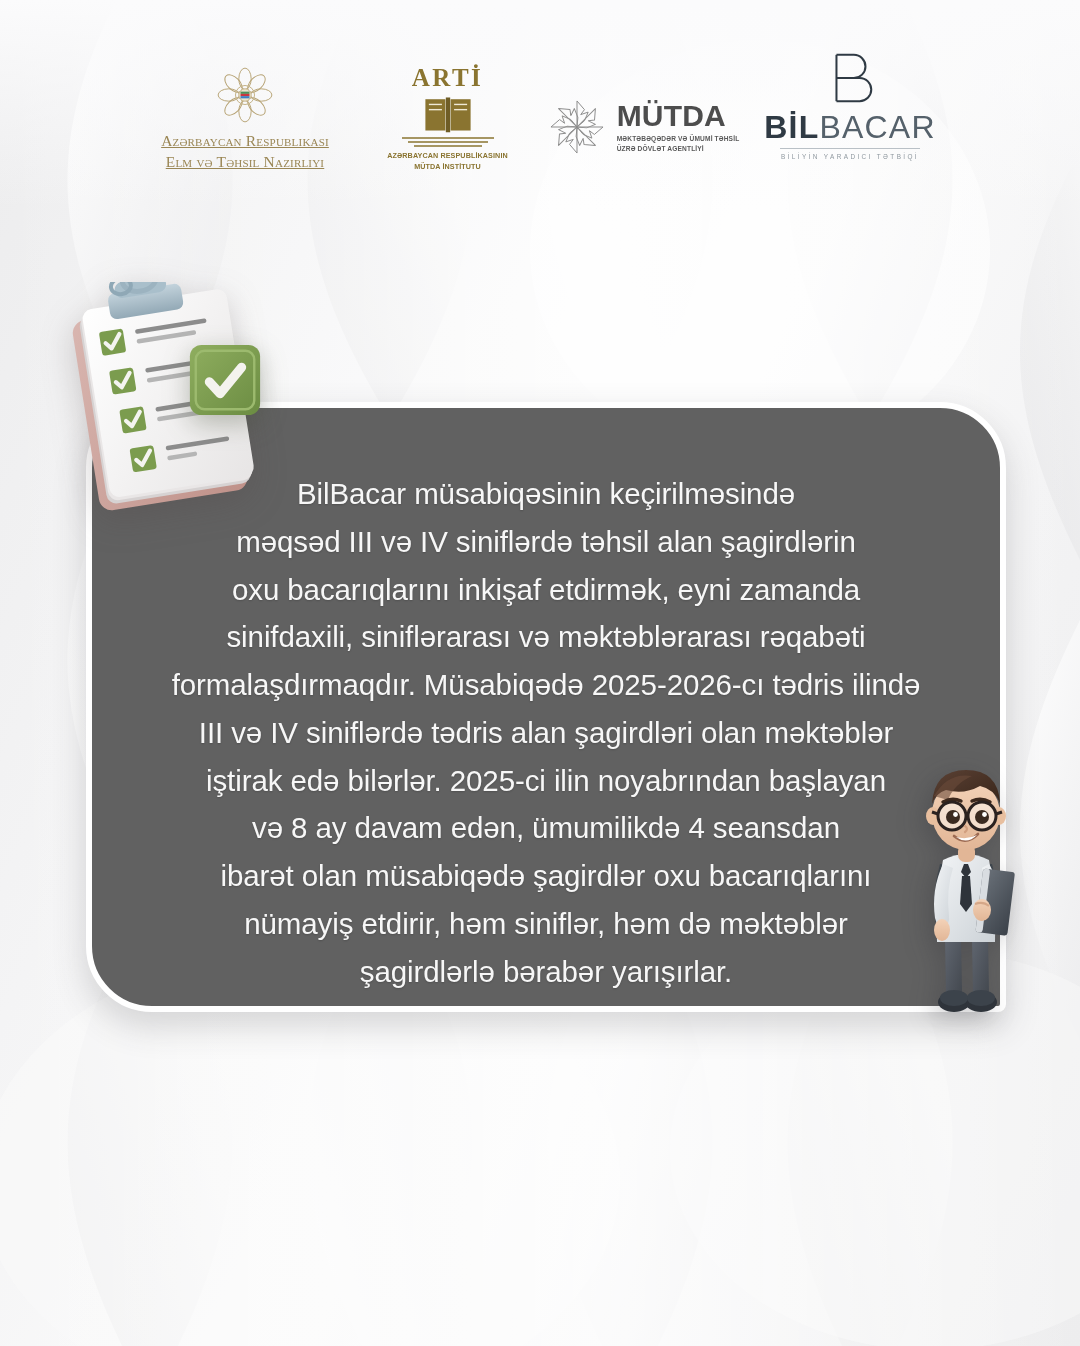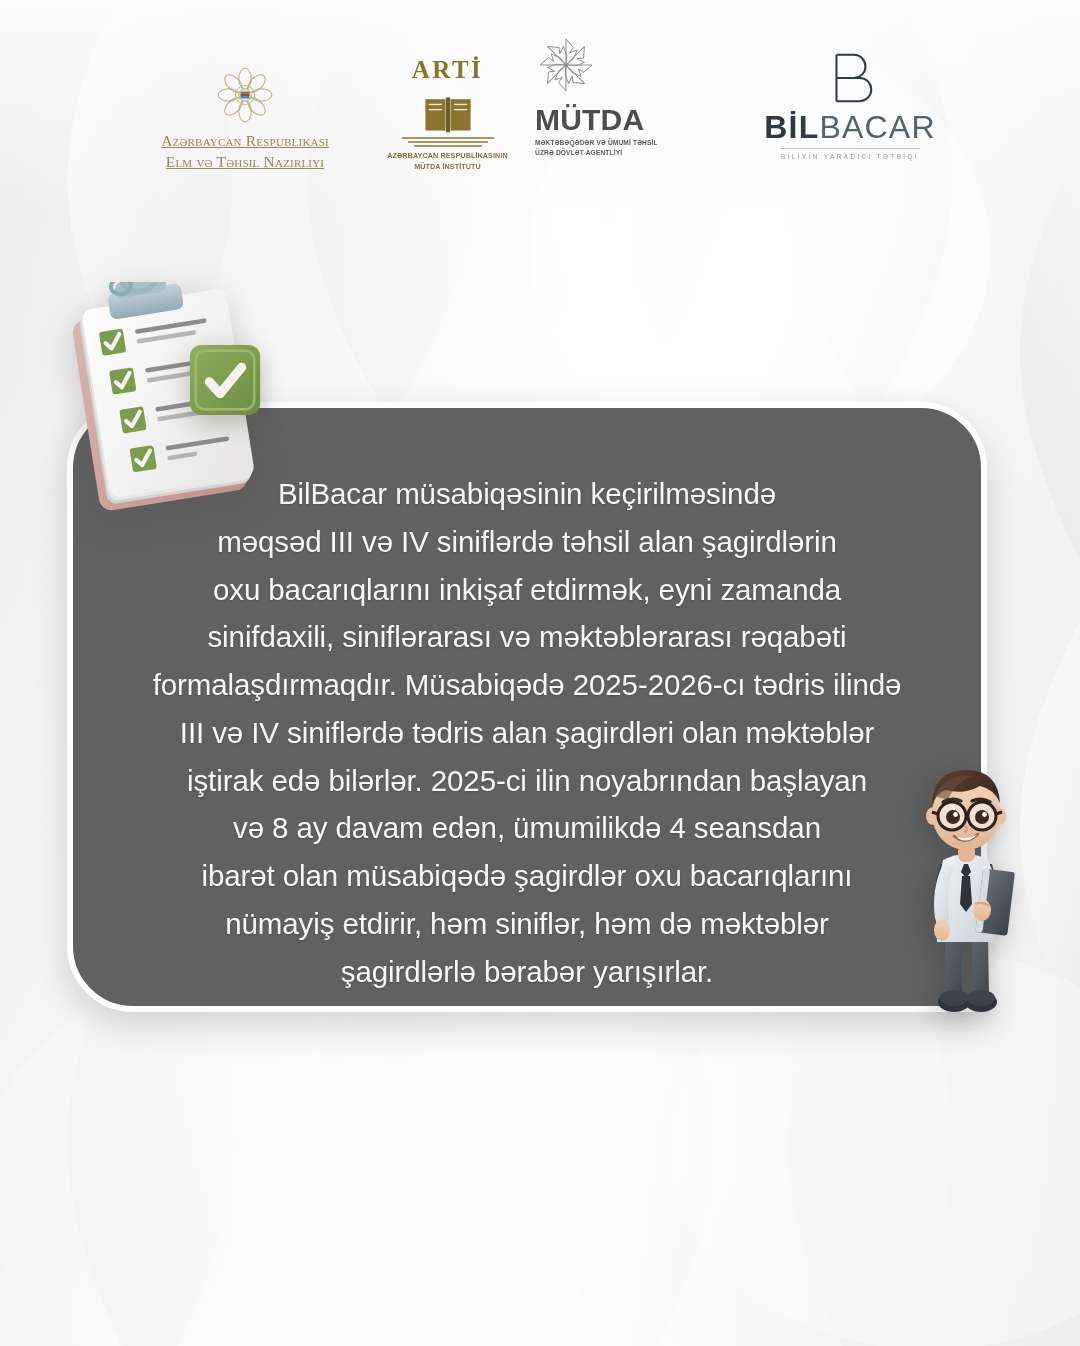"ARTİ" .arti-word { margin-bottom: 12px -> 4px }
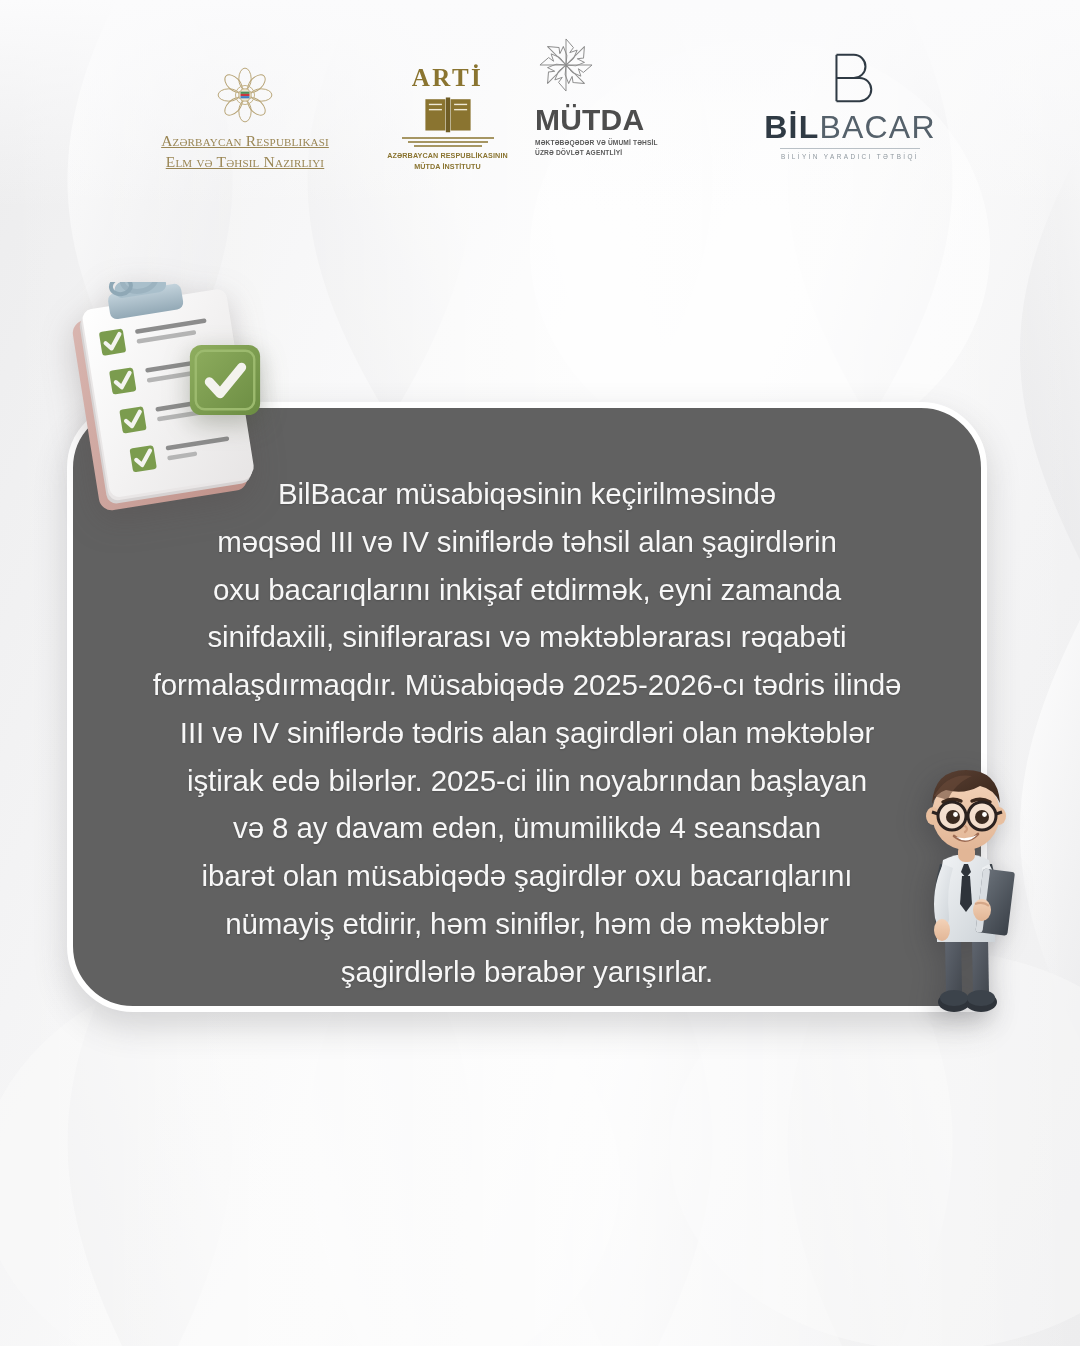"MÜTDA" .logo-mutda { align-items: flex-start -> center; flex-direction: column -> row }
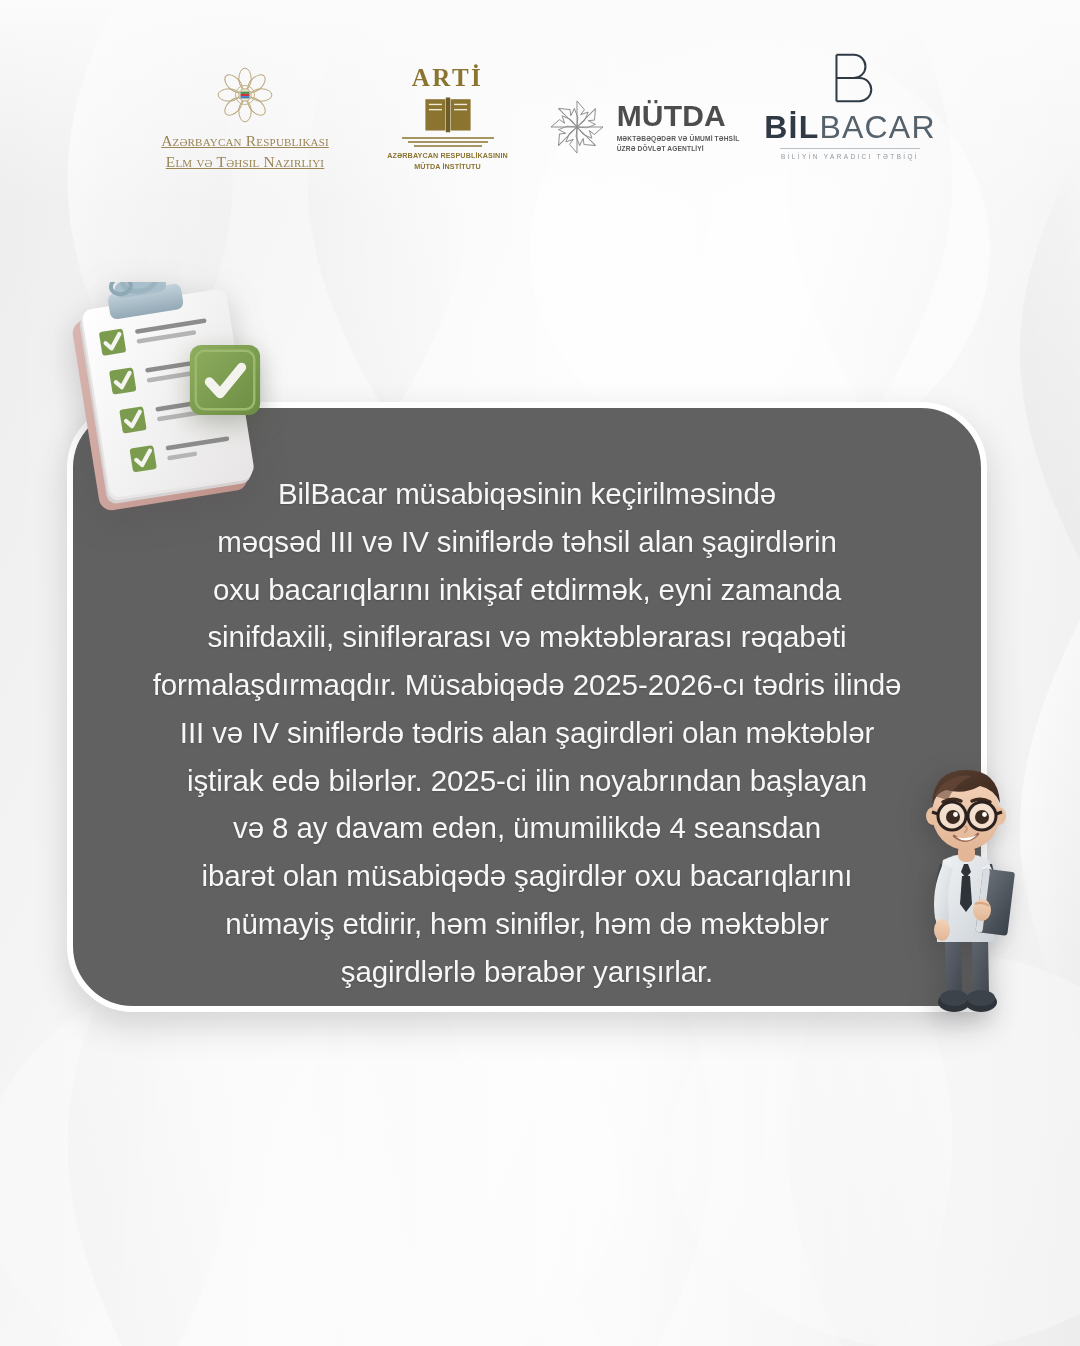"BilBacar müsabiqəsinin keçirilməsində" .card { left: 67px -> 86px }
